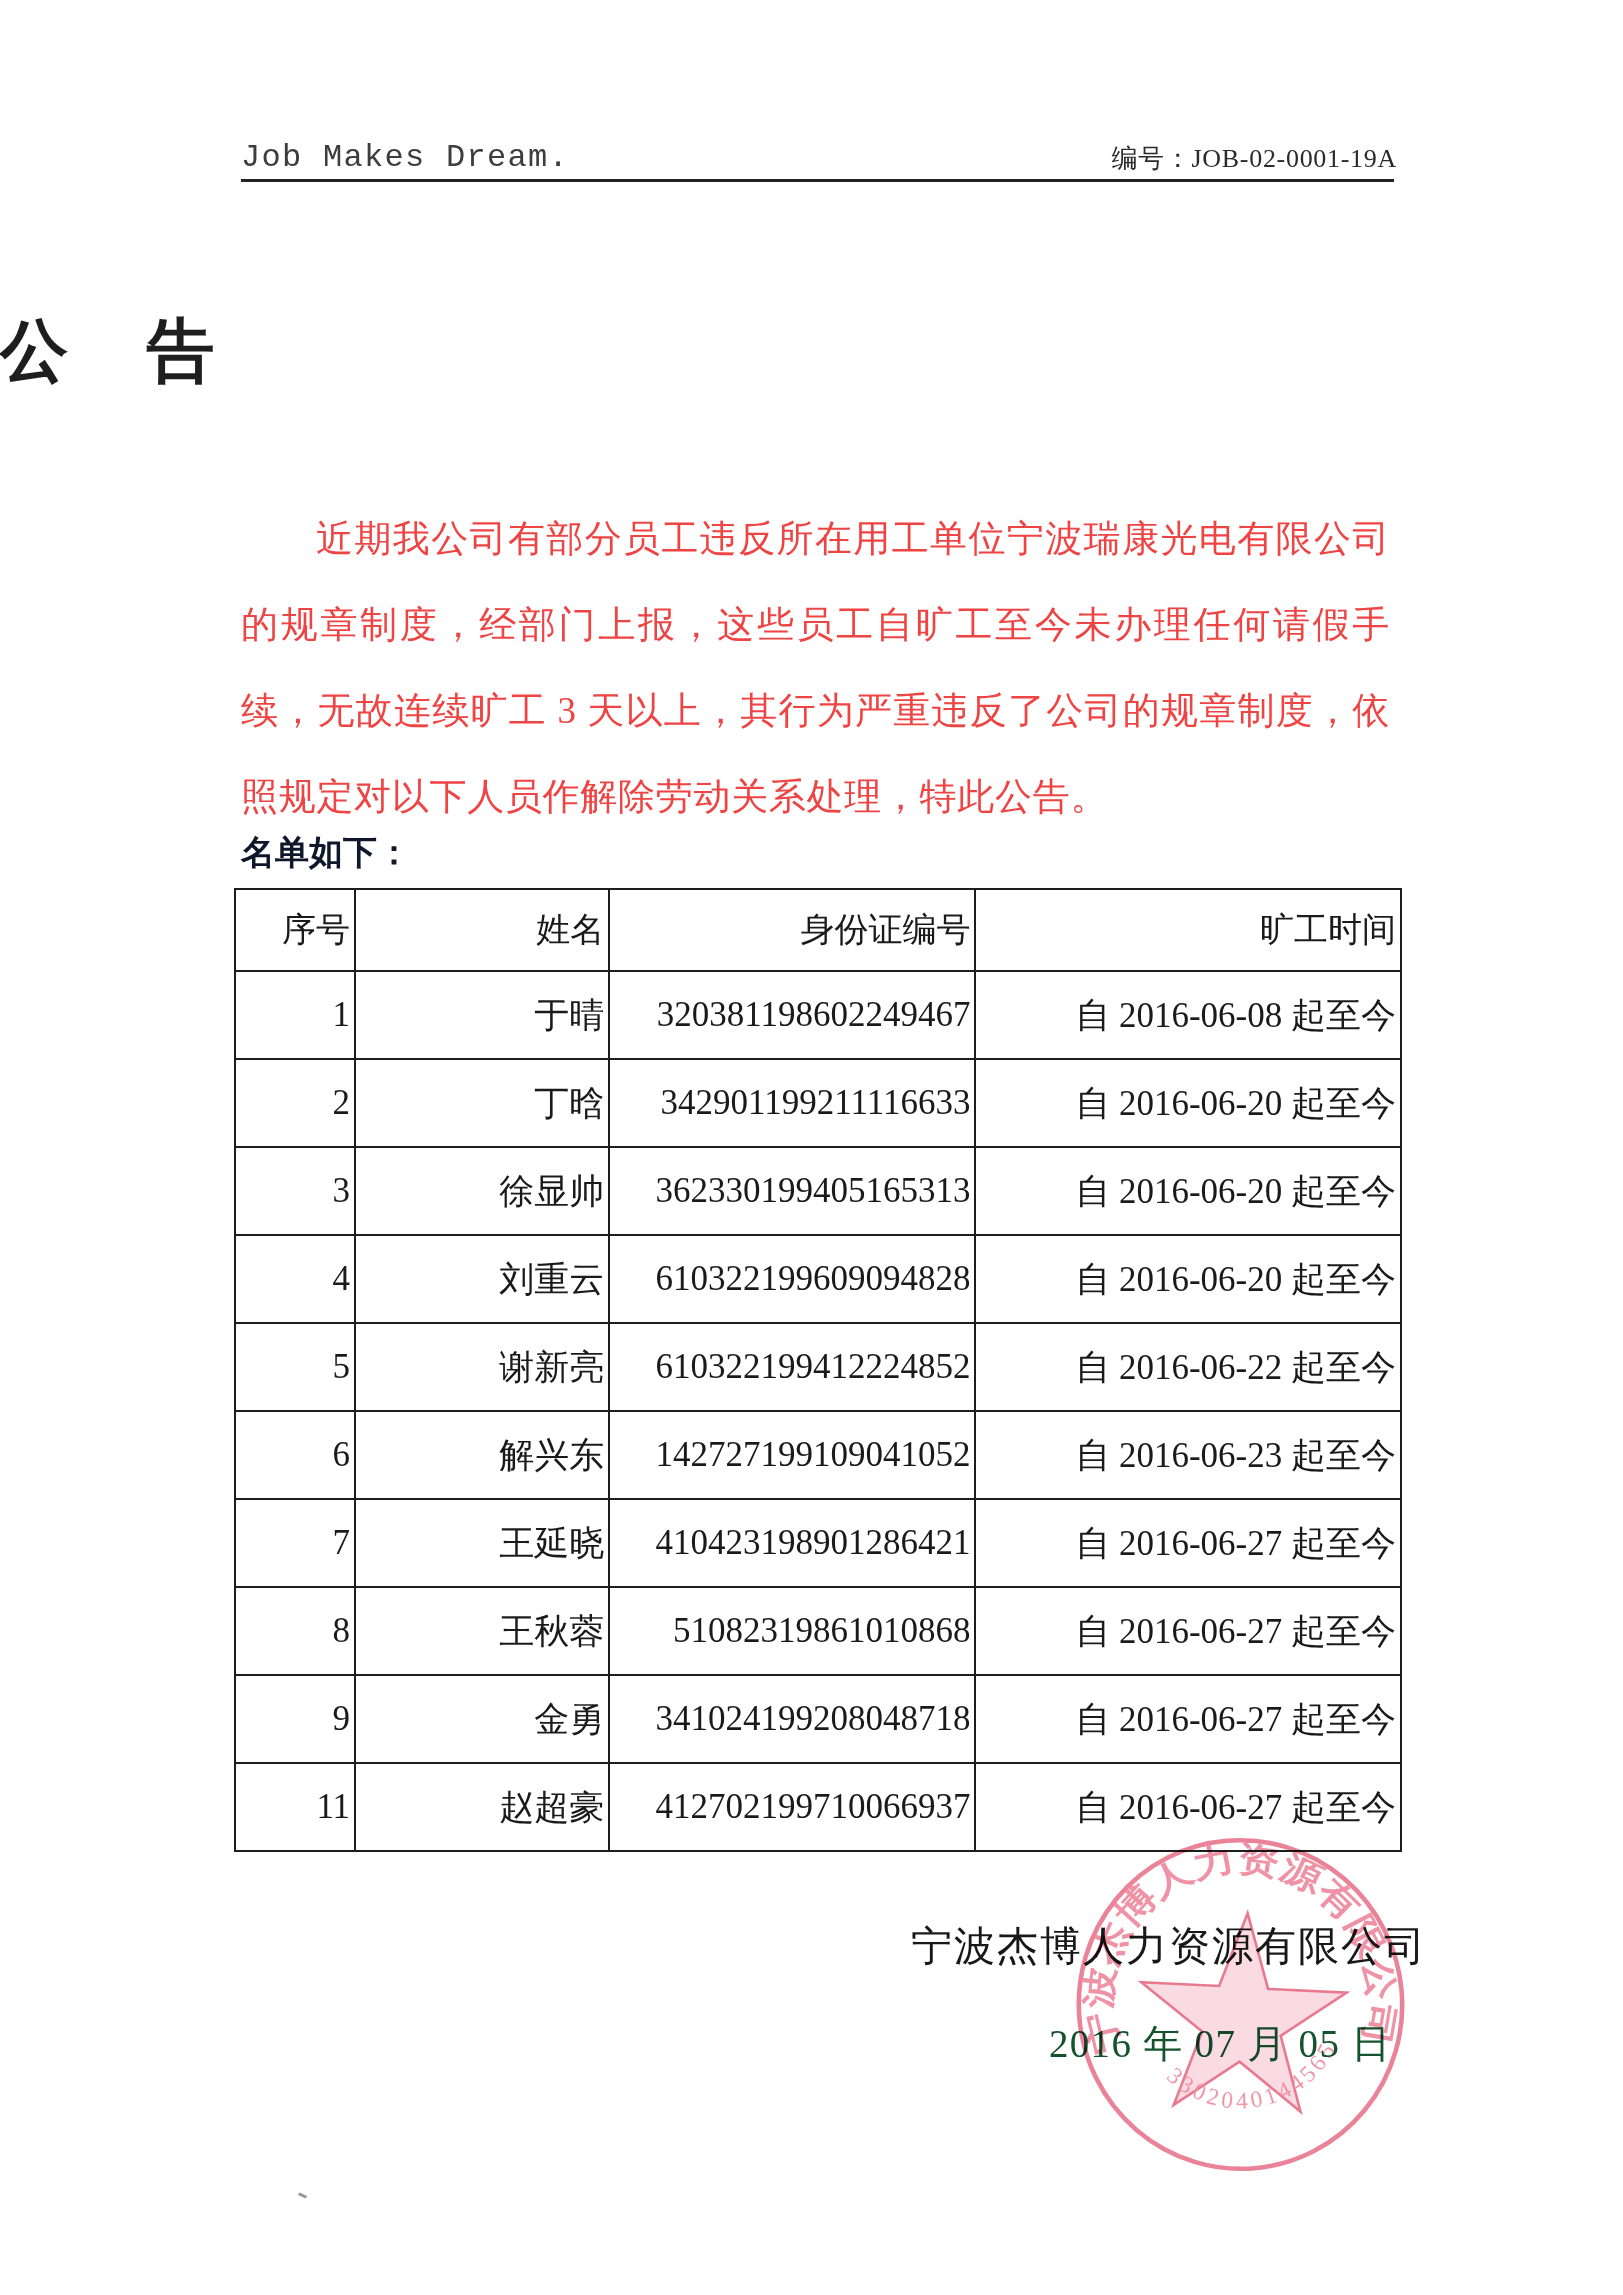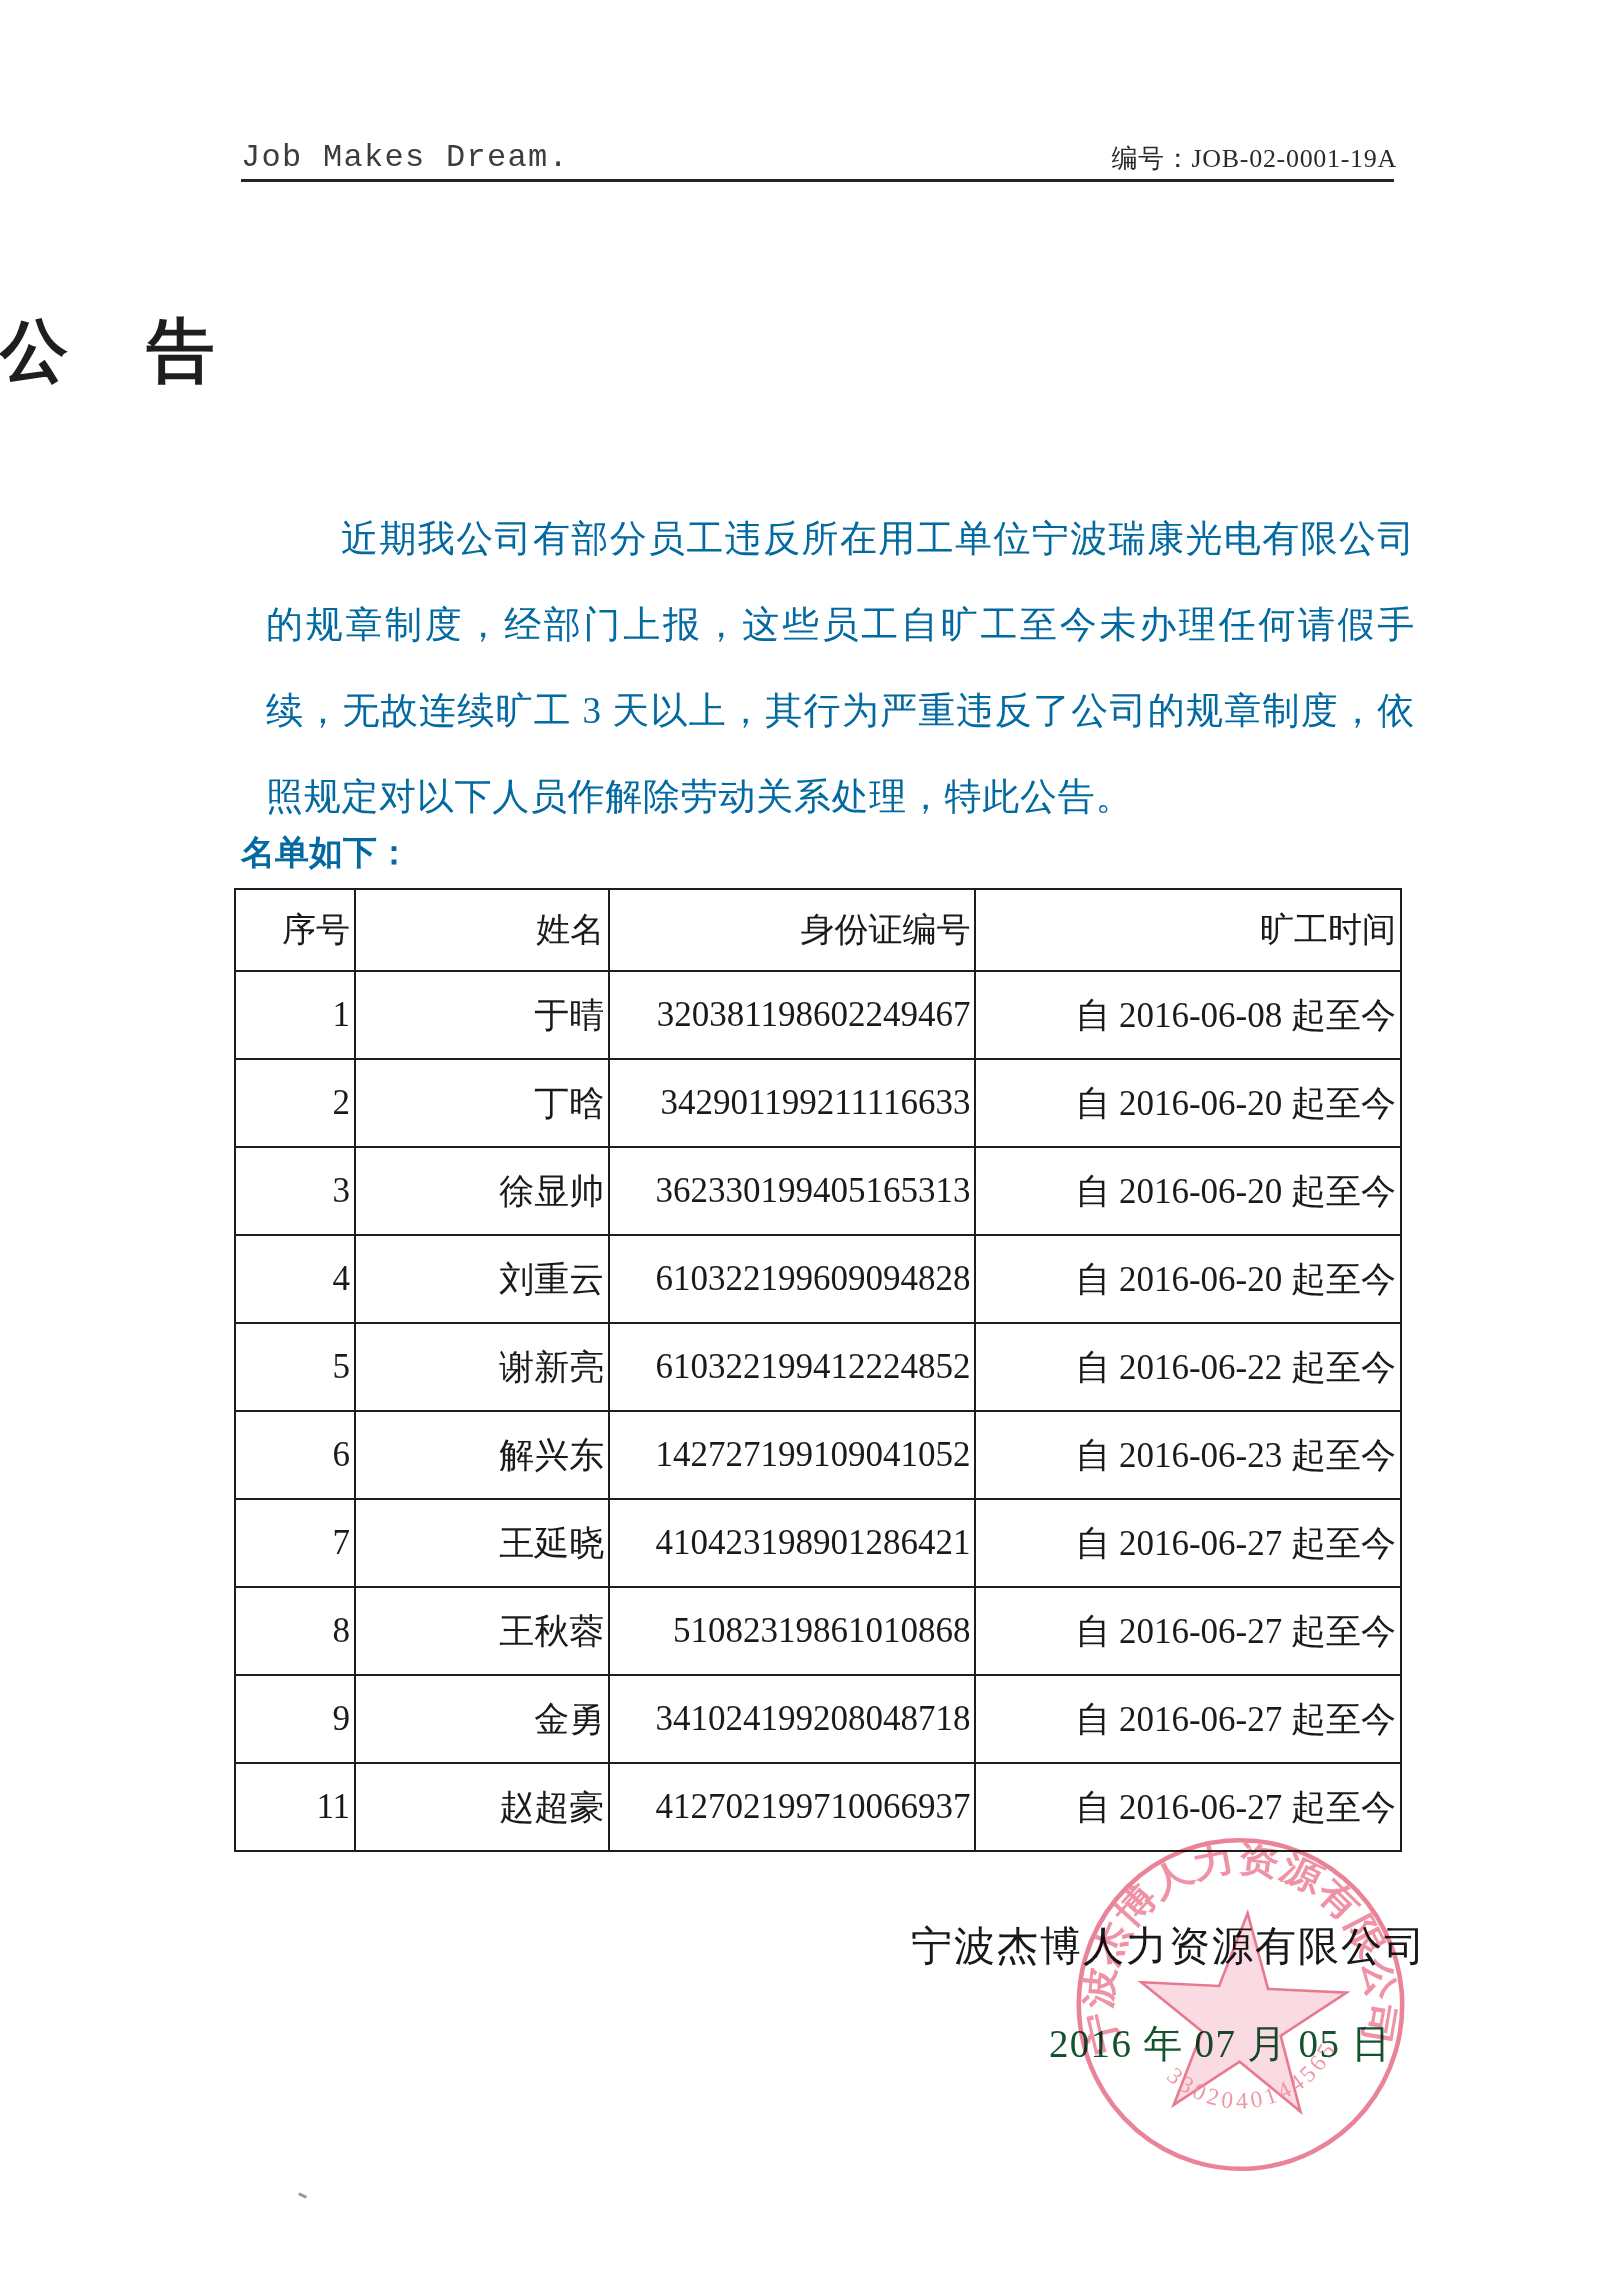"近期我公司有部分员工违反所在用工单位宁波瑞康光电有限公司的规章制度，经部门上报，" .paragraph { color: #0369a1 -> #ef4444; margin-left: 25px -> none }
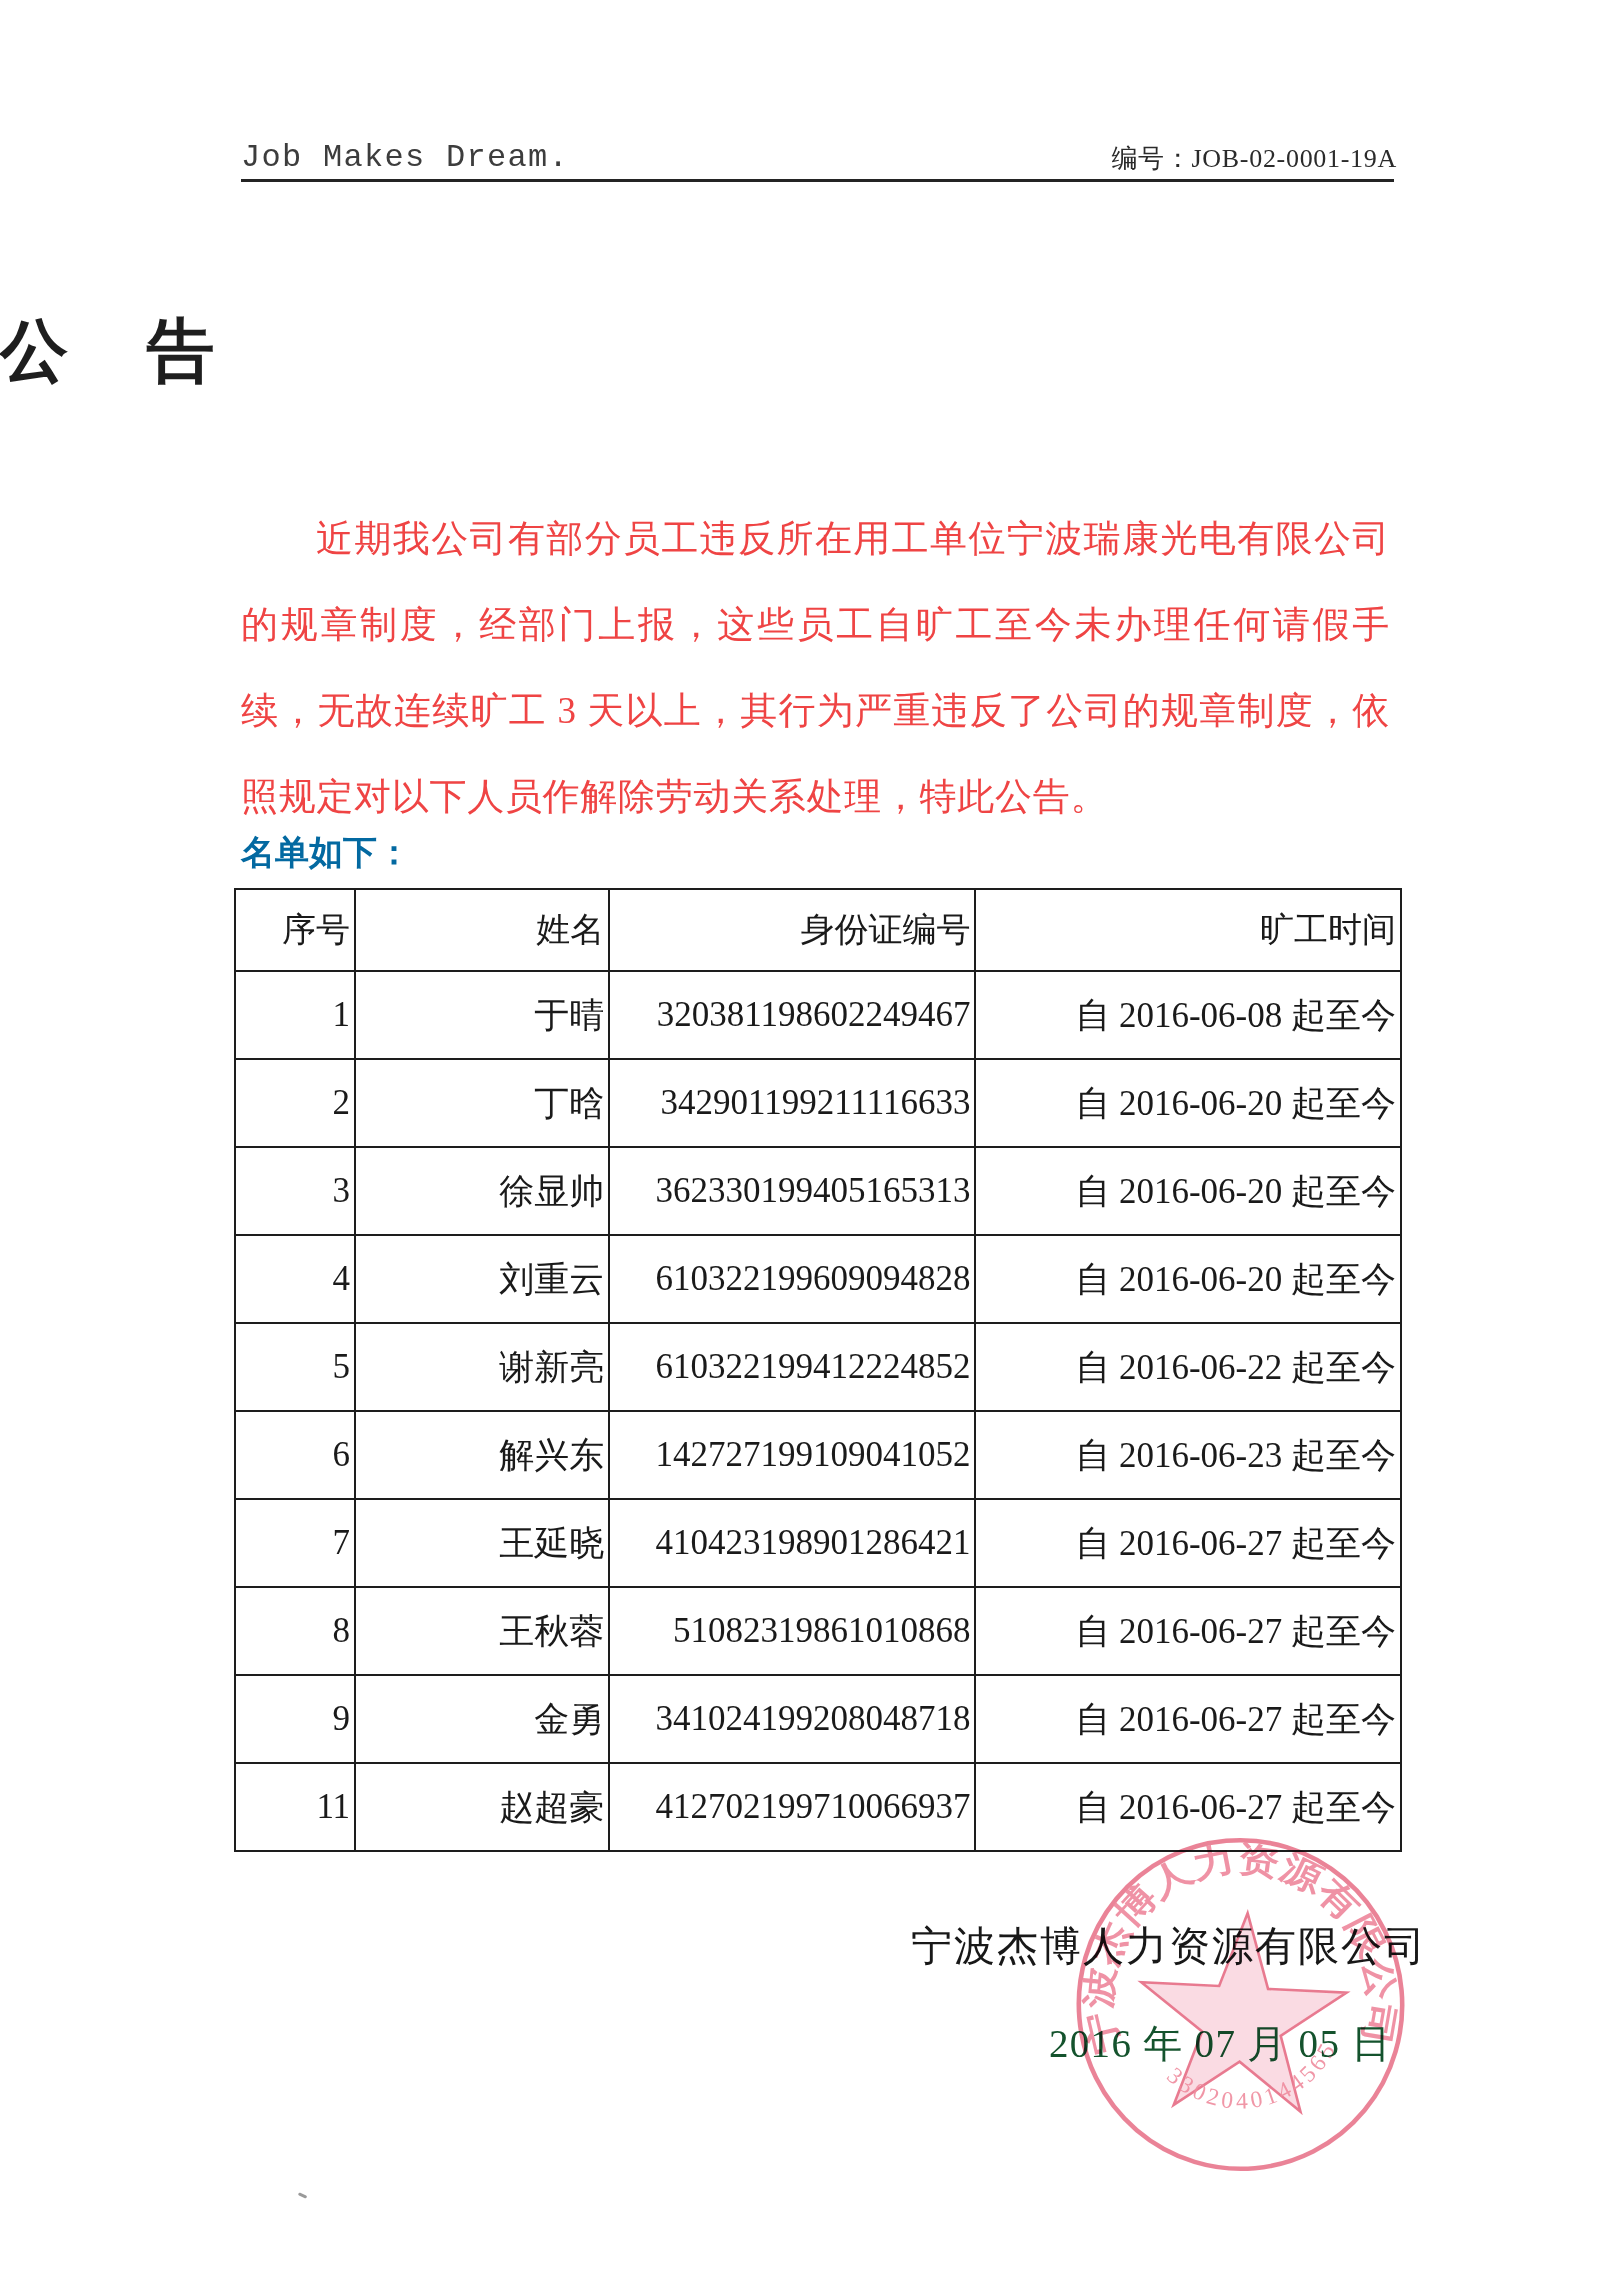"名单如下：" .list-label { color: #0369a1 -> #0f172a }
